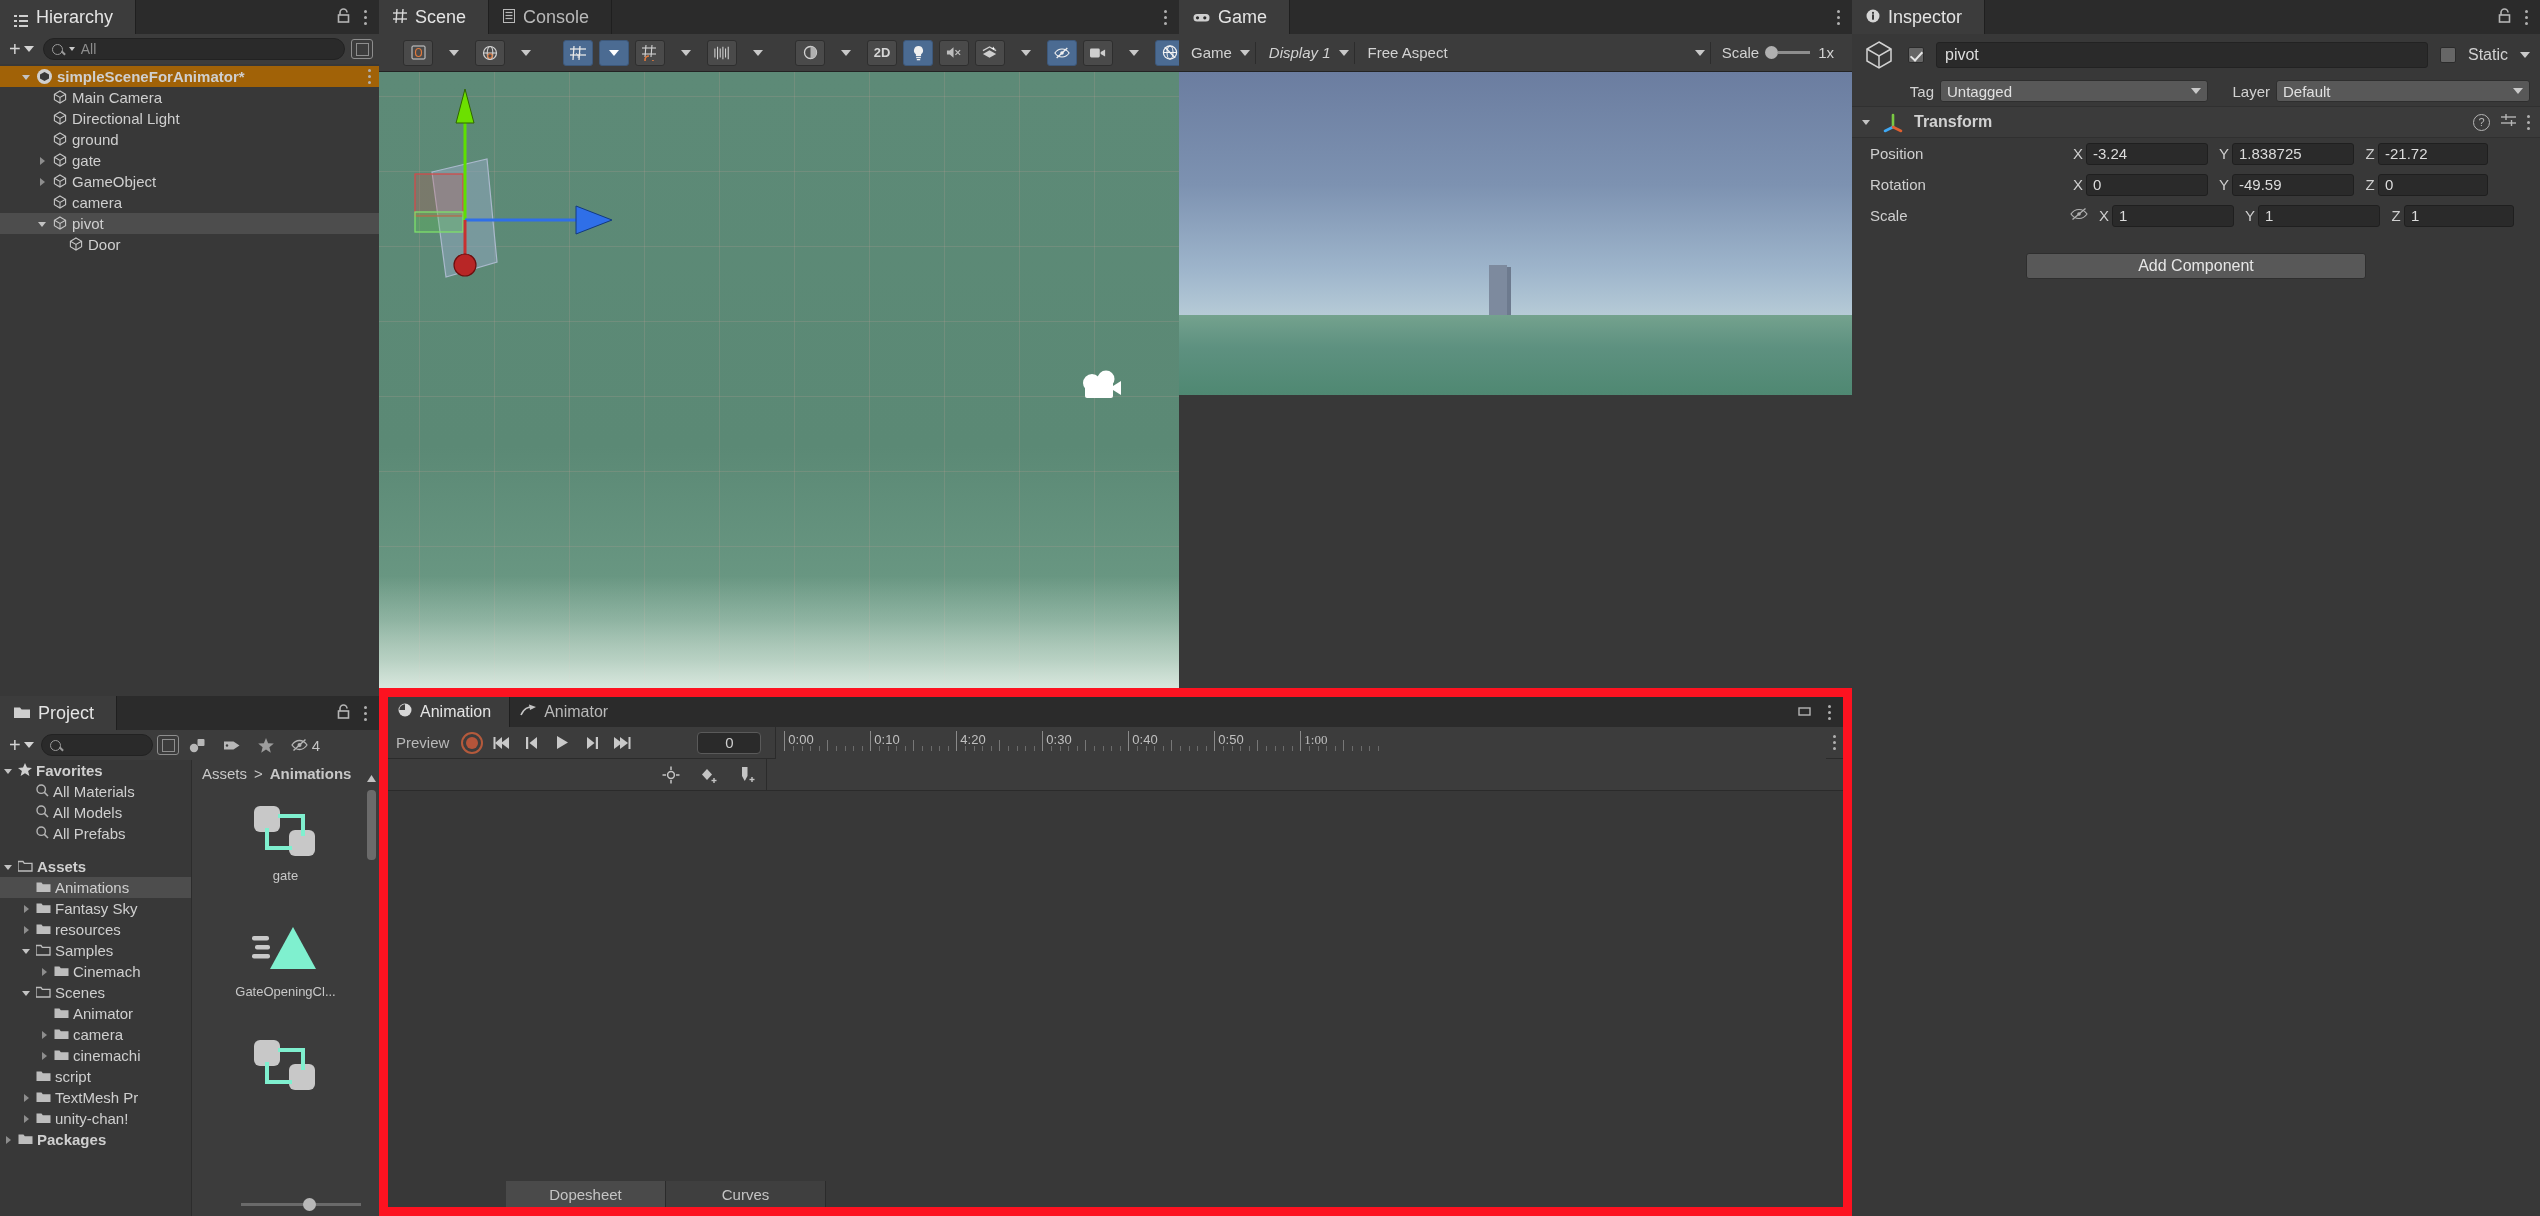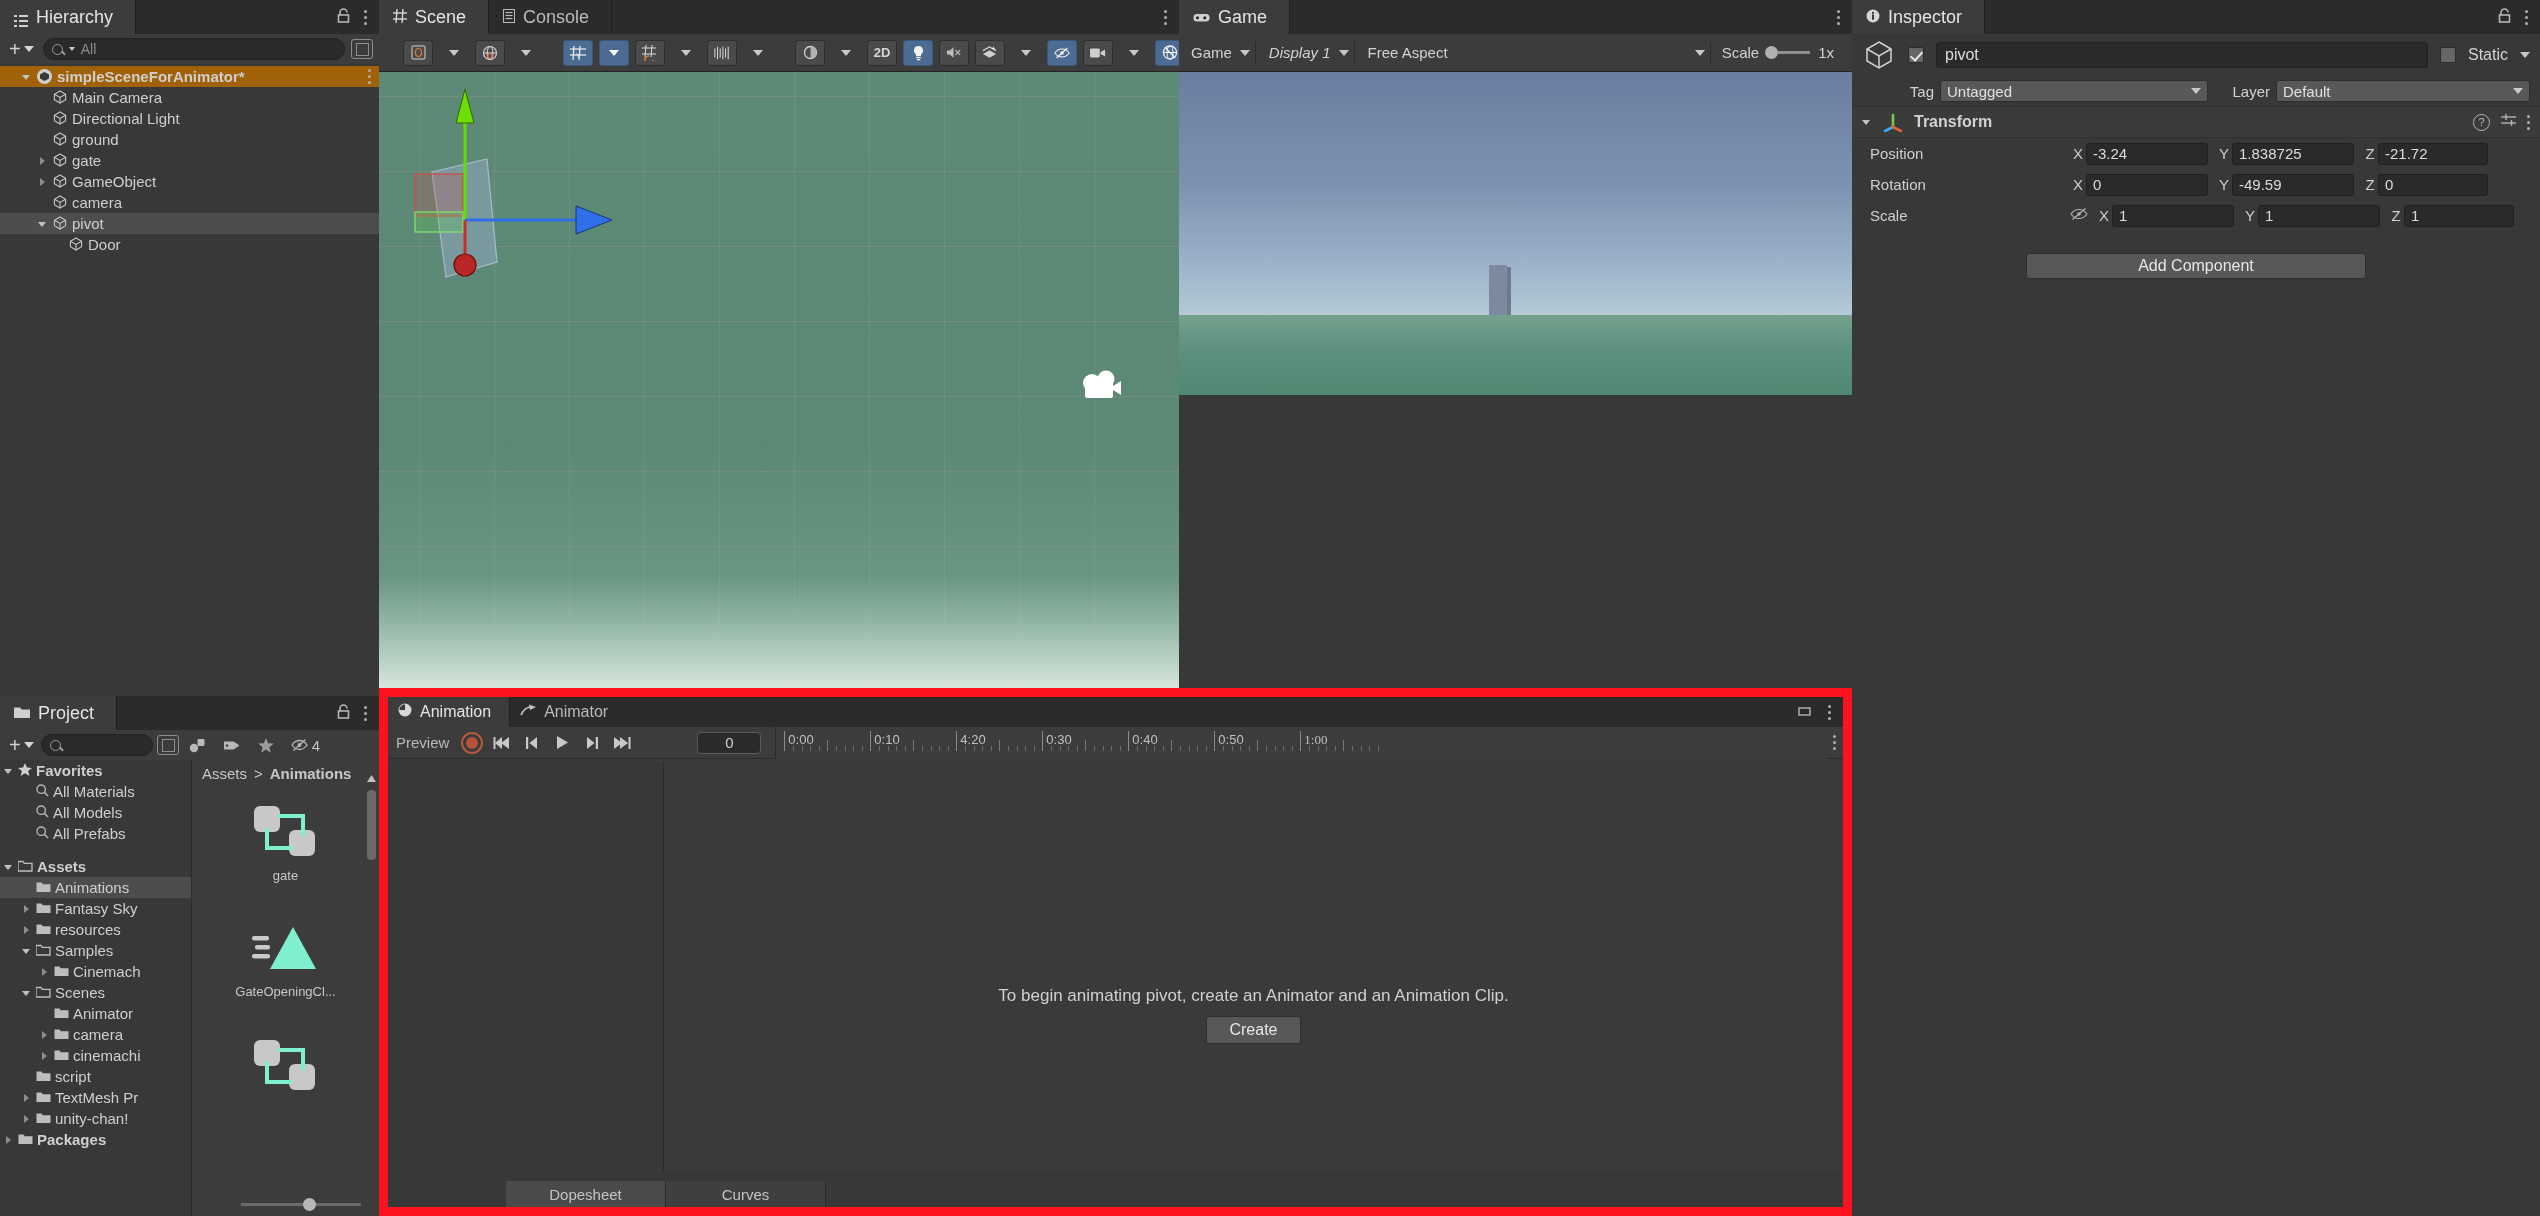"To begin animating pivot, create" div.anim-body { html: <div> <div></div> <div> <div> <div>To begin animating pivot, create an Animator and an Animation Clip.</div> <div>Create</div> </div> </div> </div> -> none }
